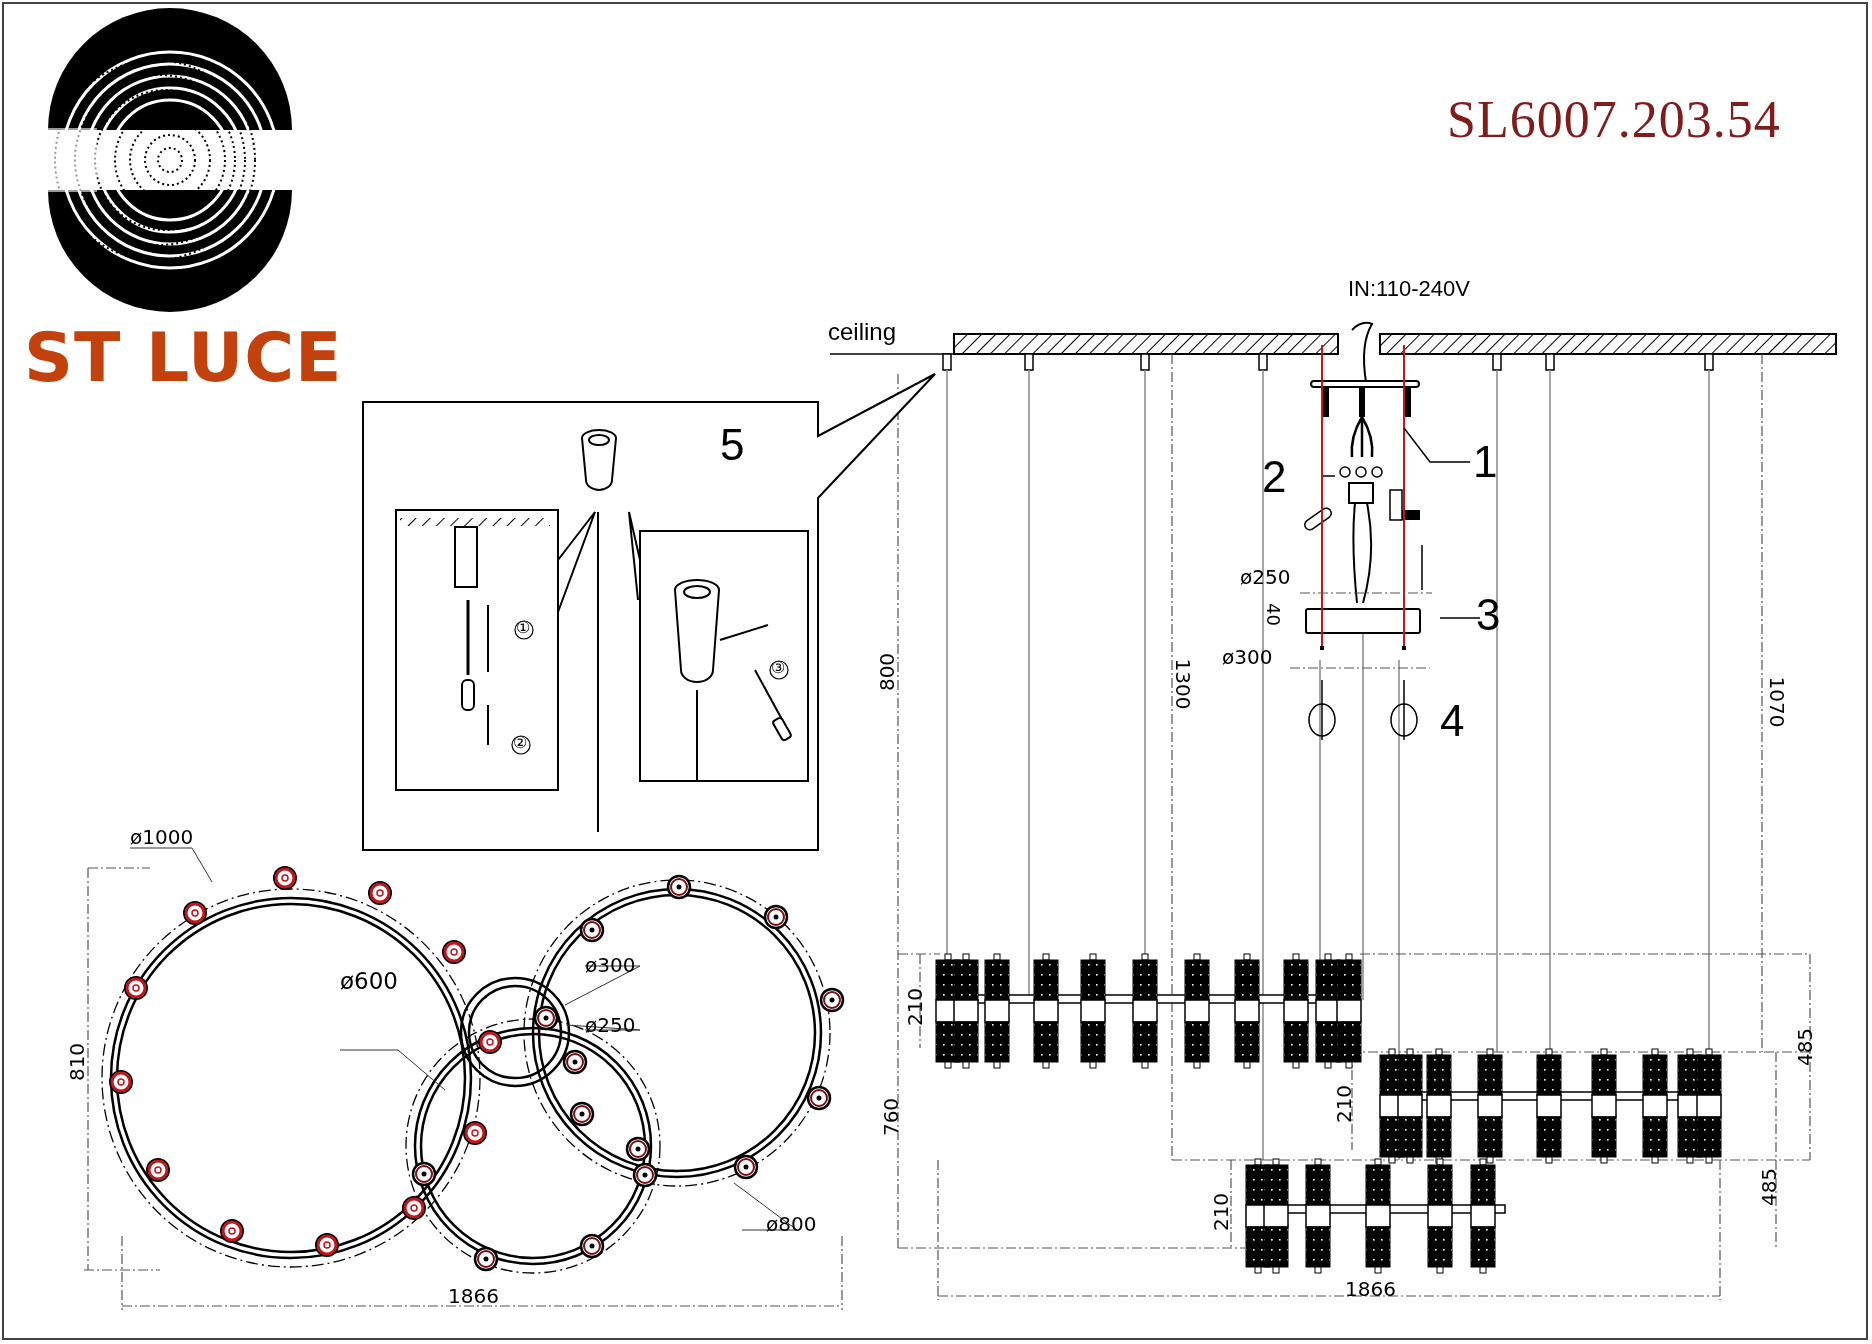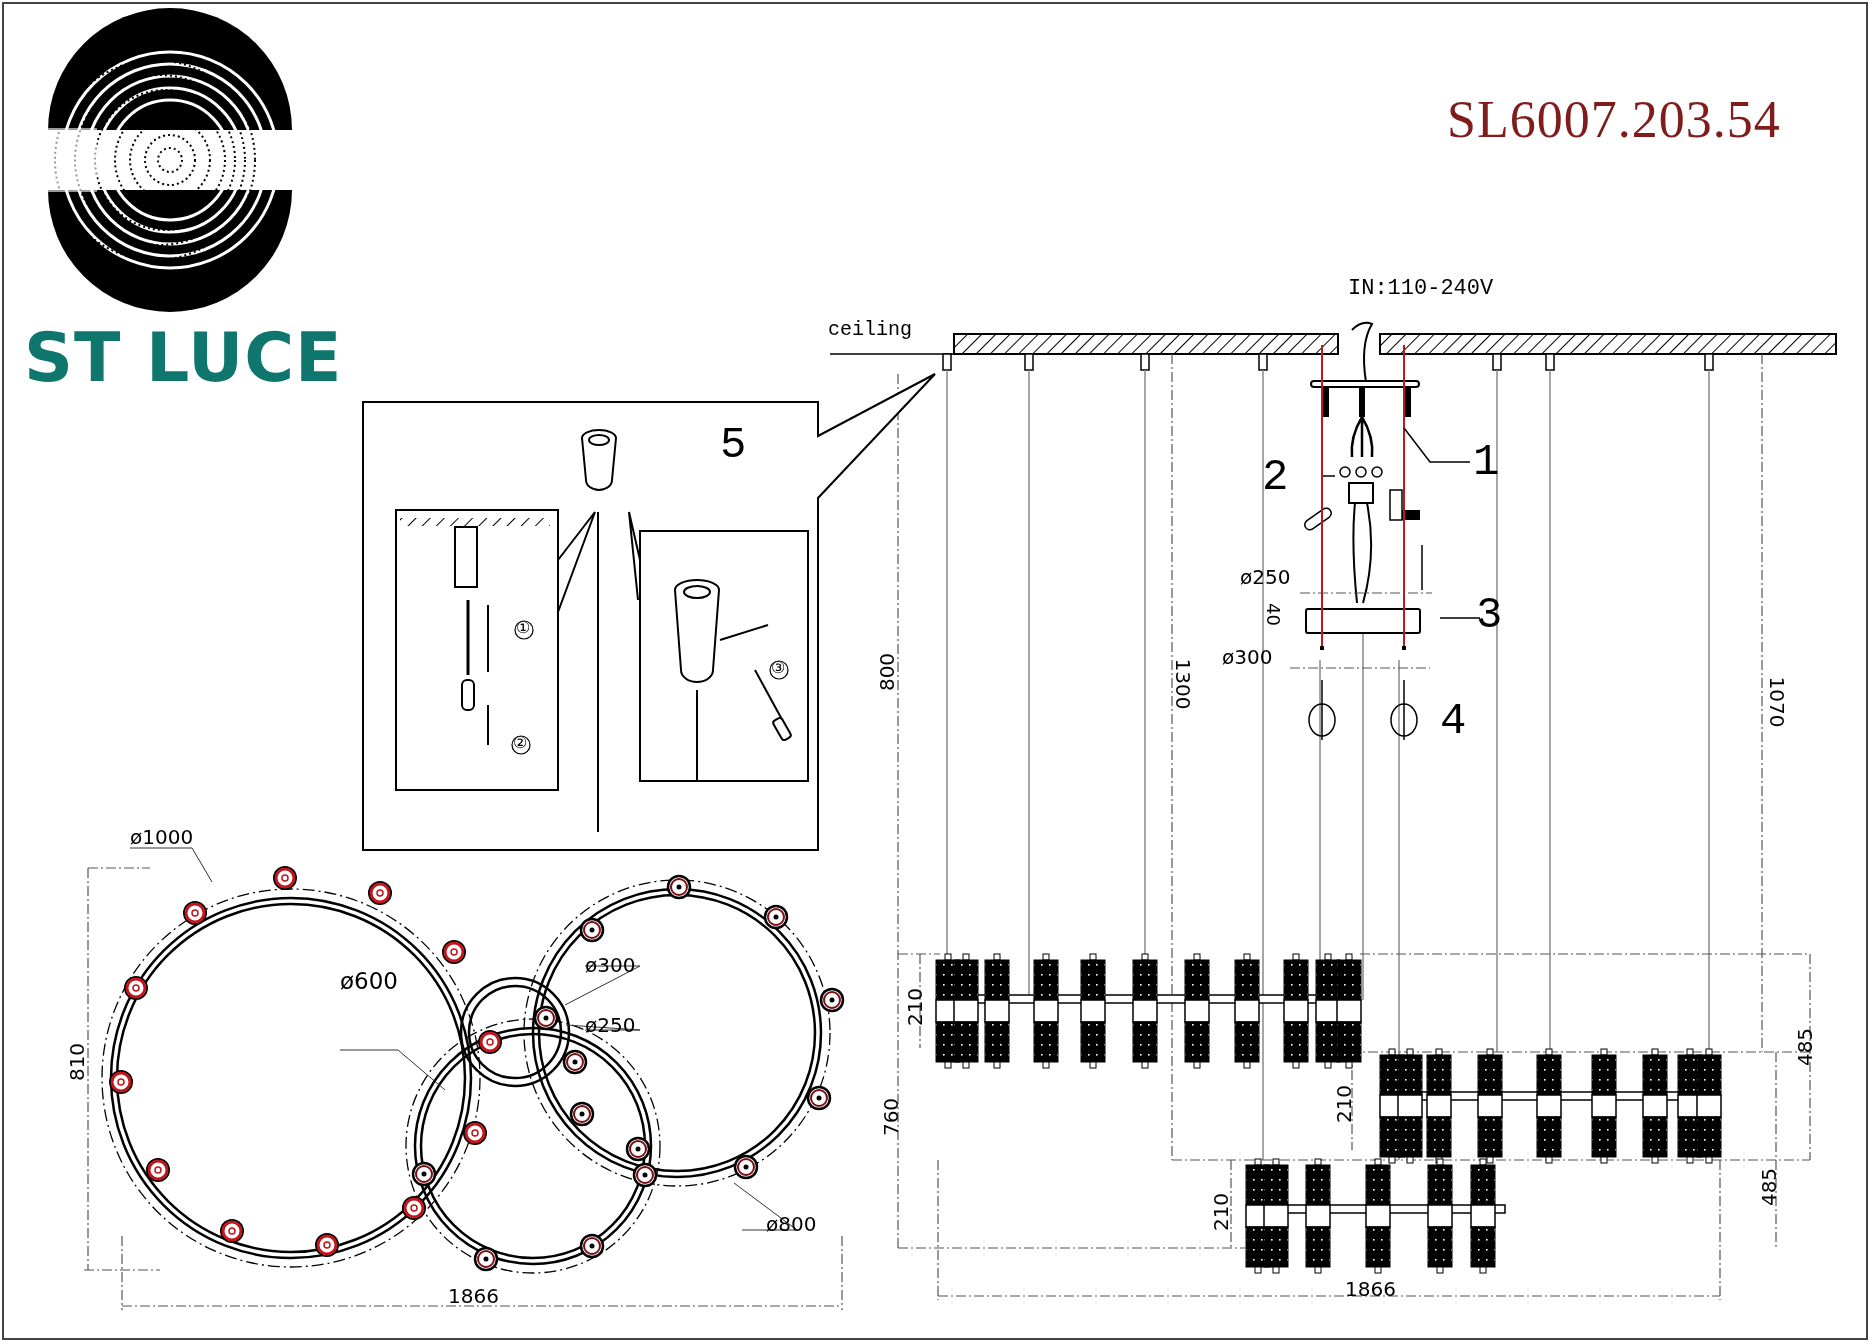"IN:110-240V" .serif { font-family: Liberation Mono, monospace -> Liberation Sans, sans-serif }
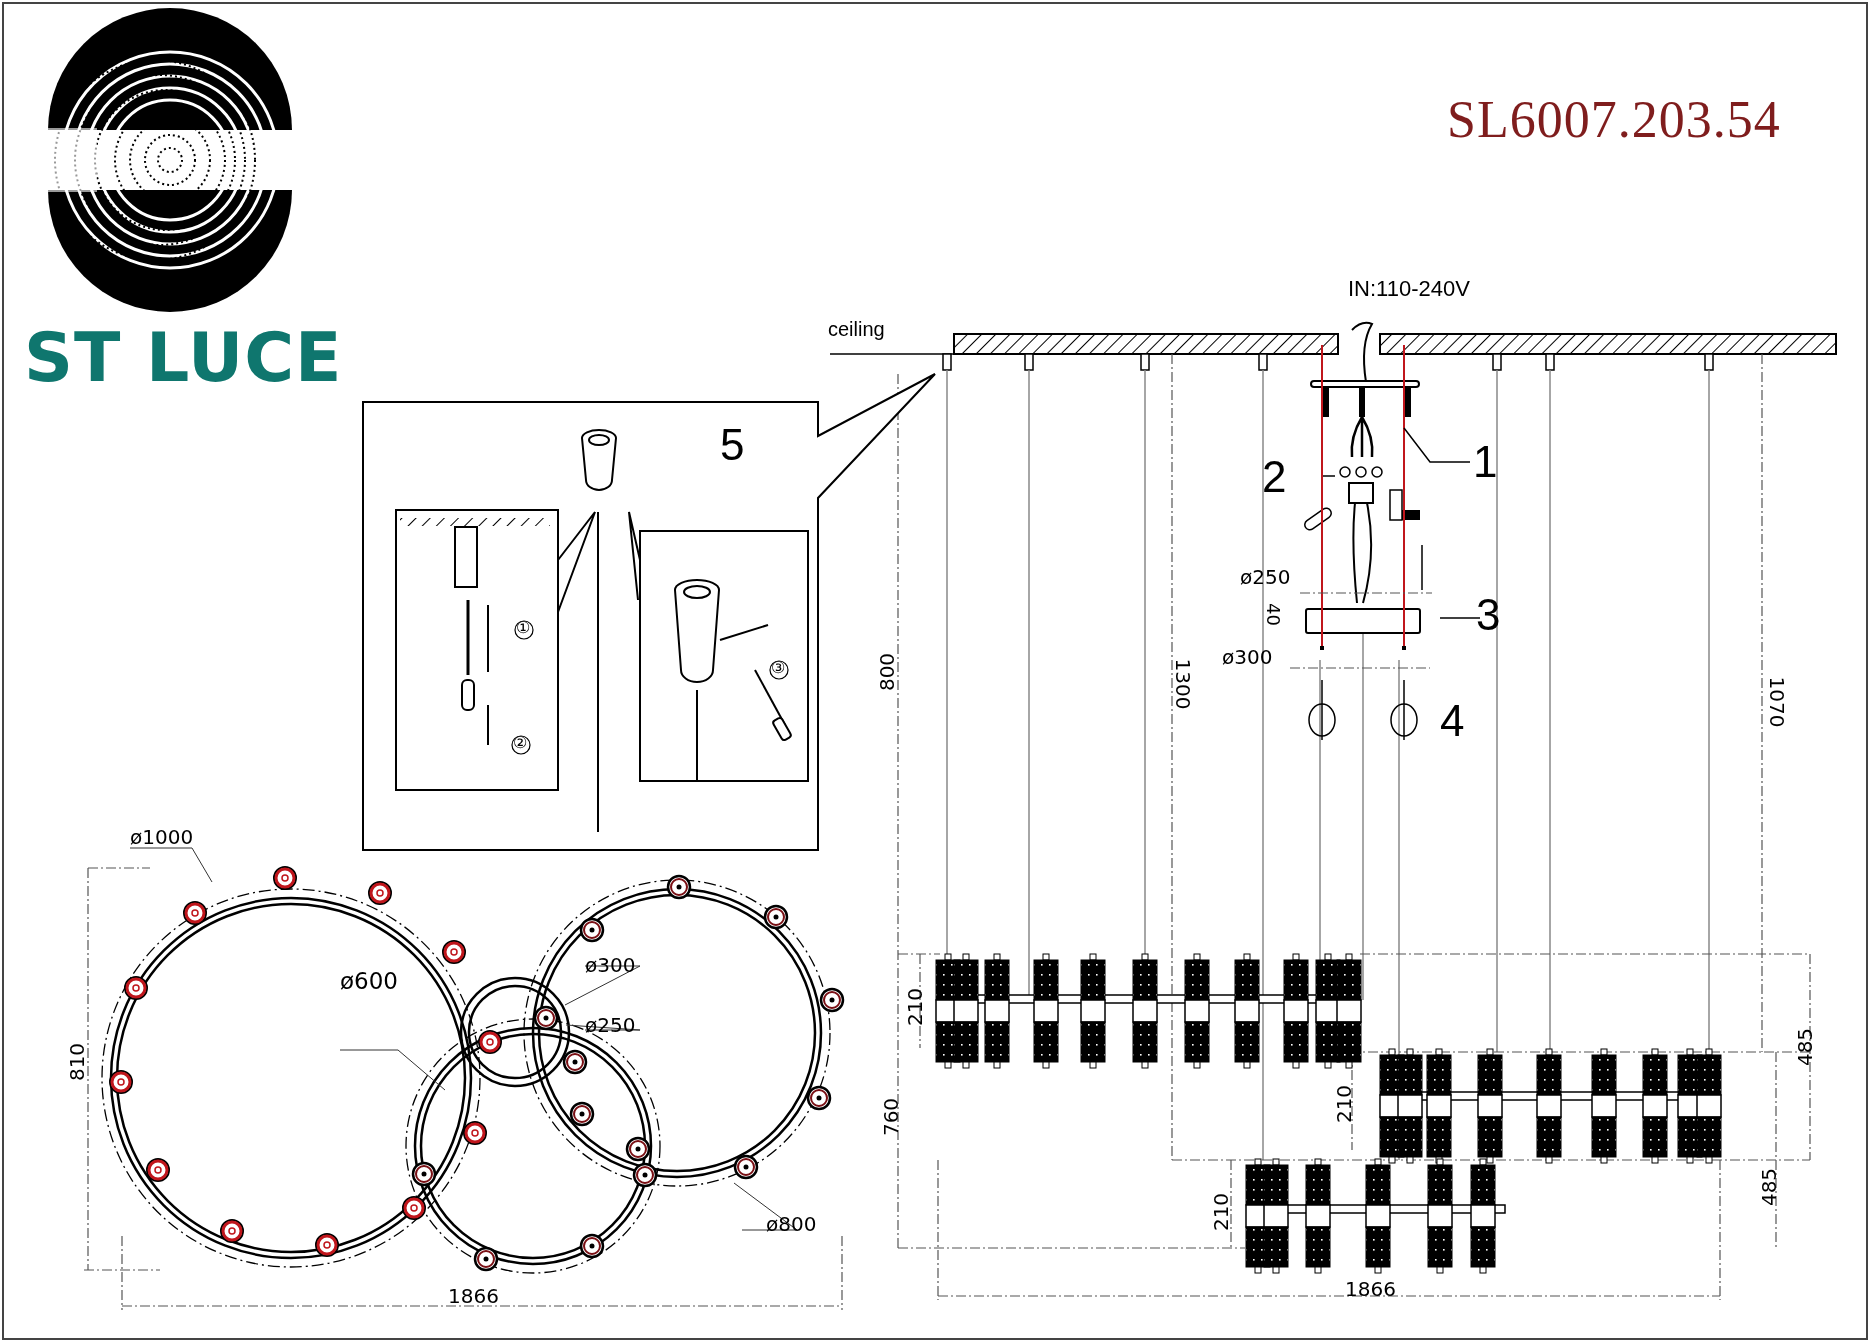"ST LUCE" .brand { color: #0f766e -> #c2410c }
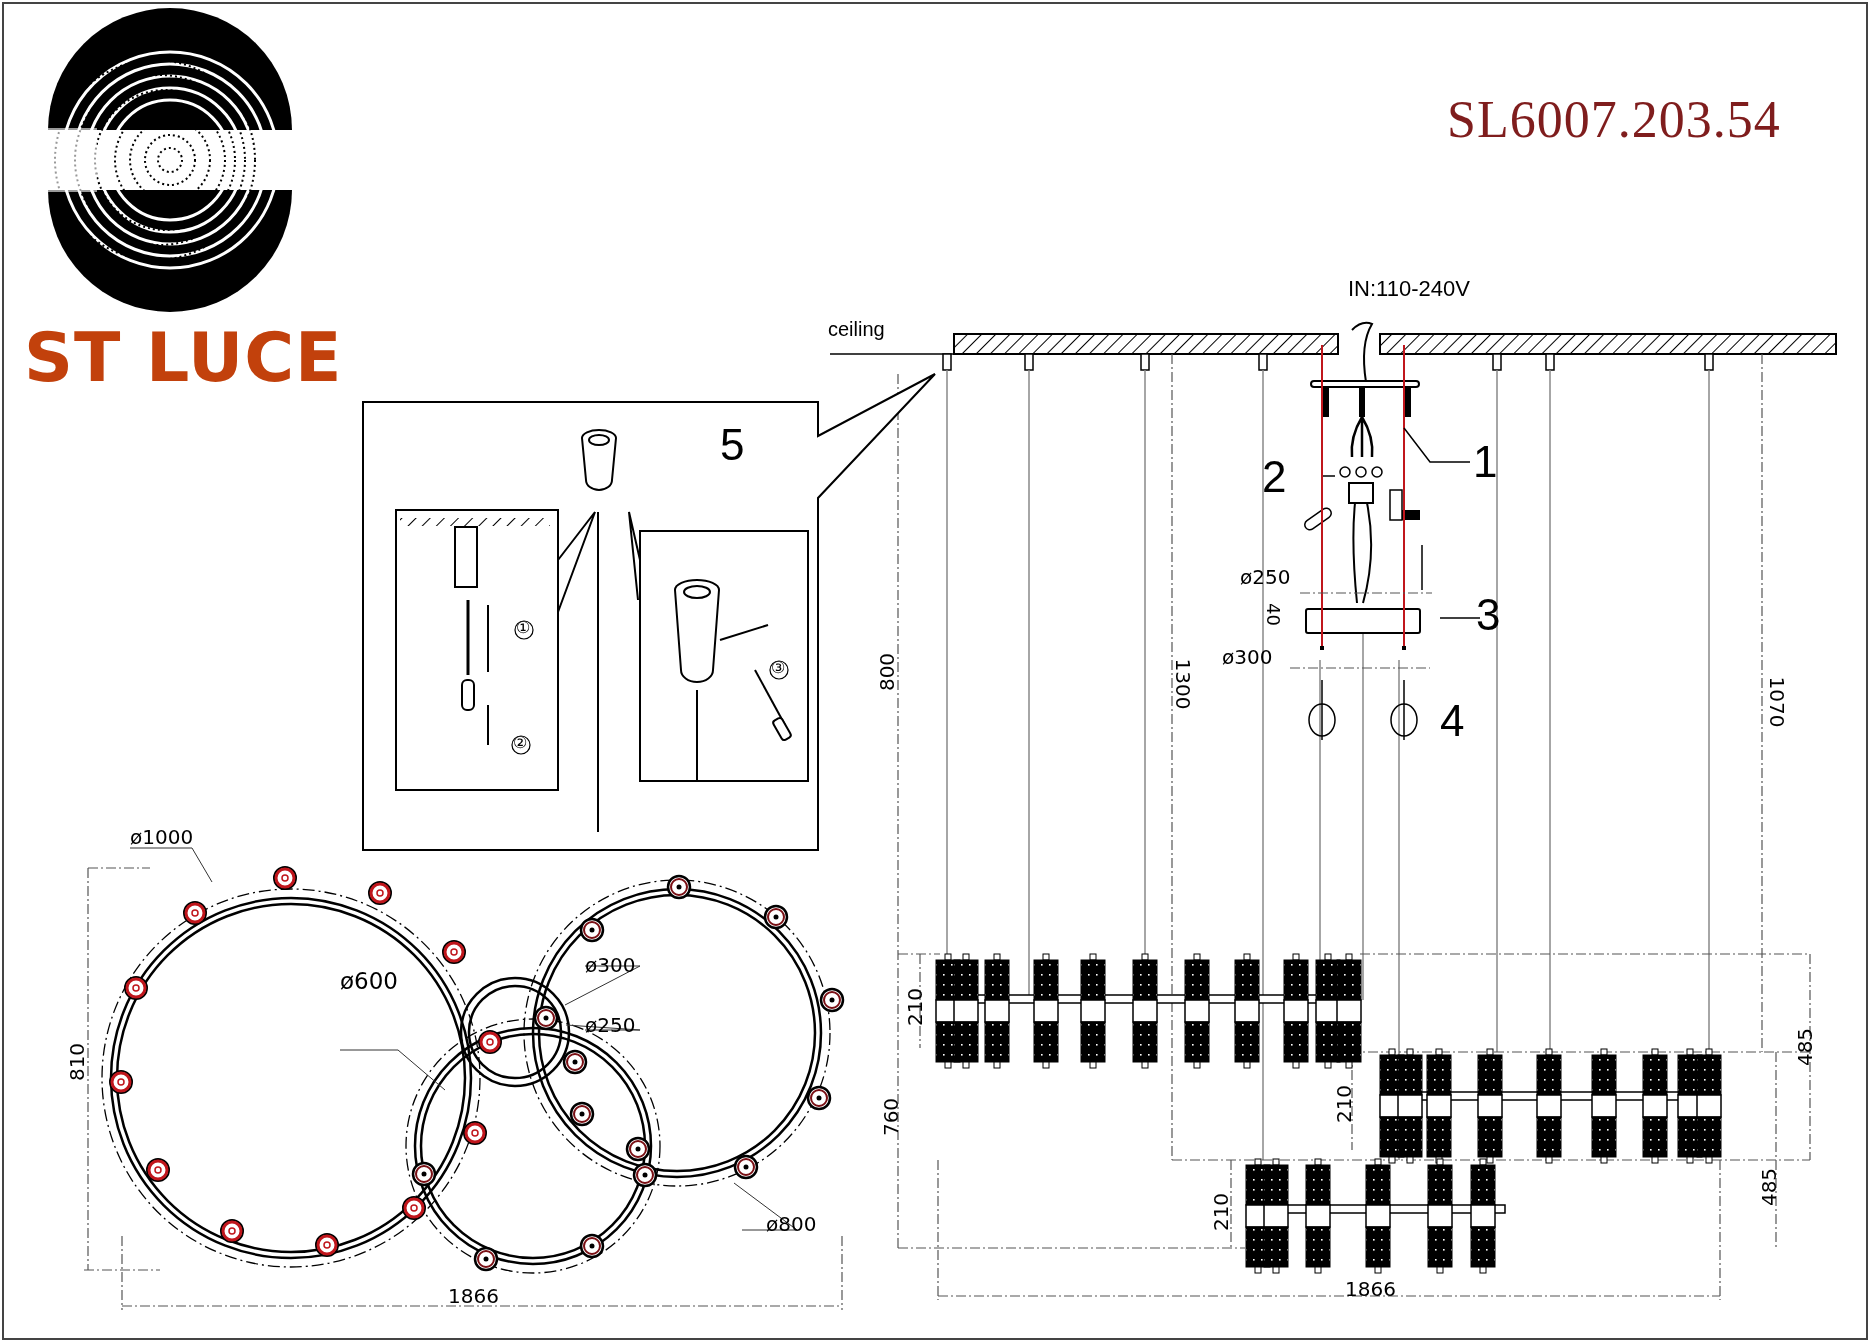"ceiling" div.lbl { font-size: 20px -> 24px }
